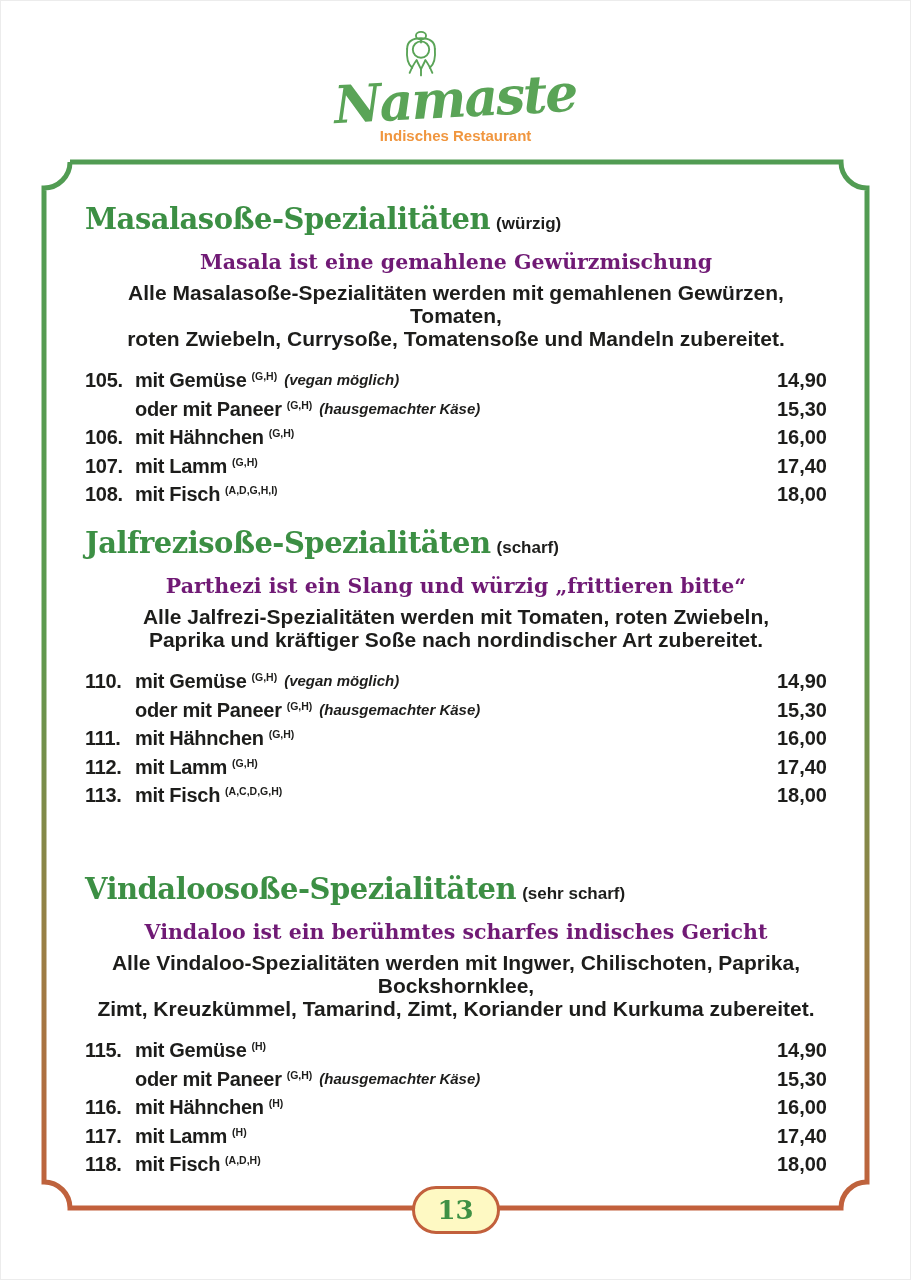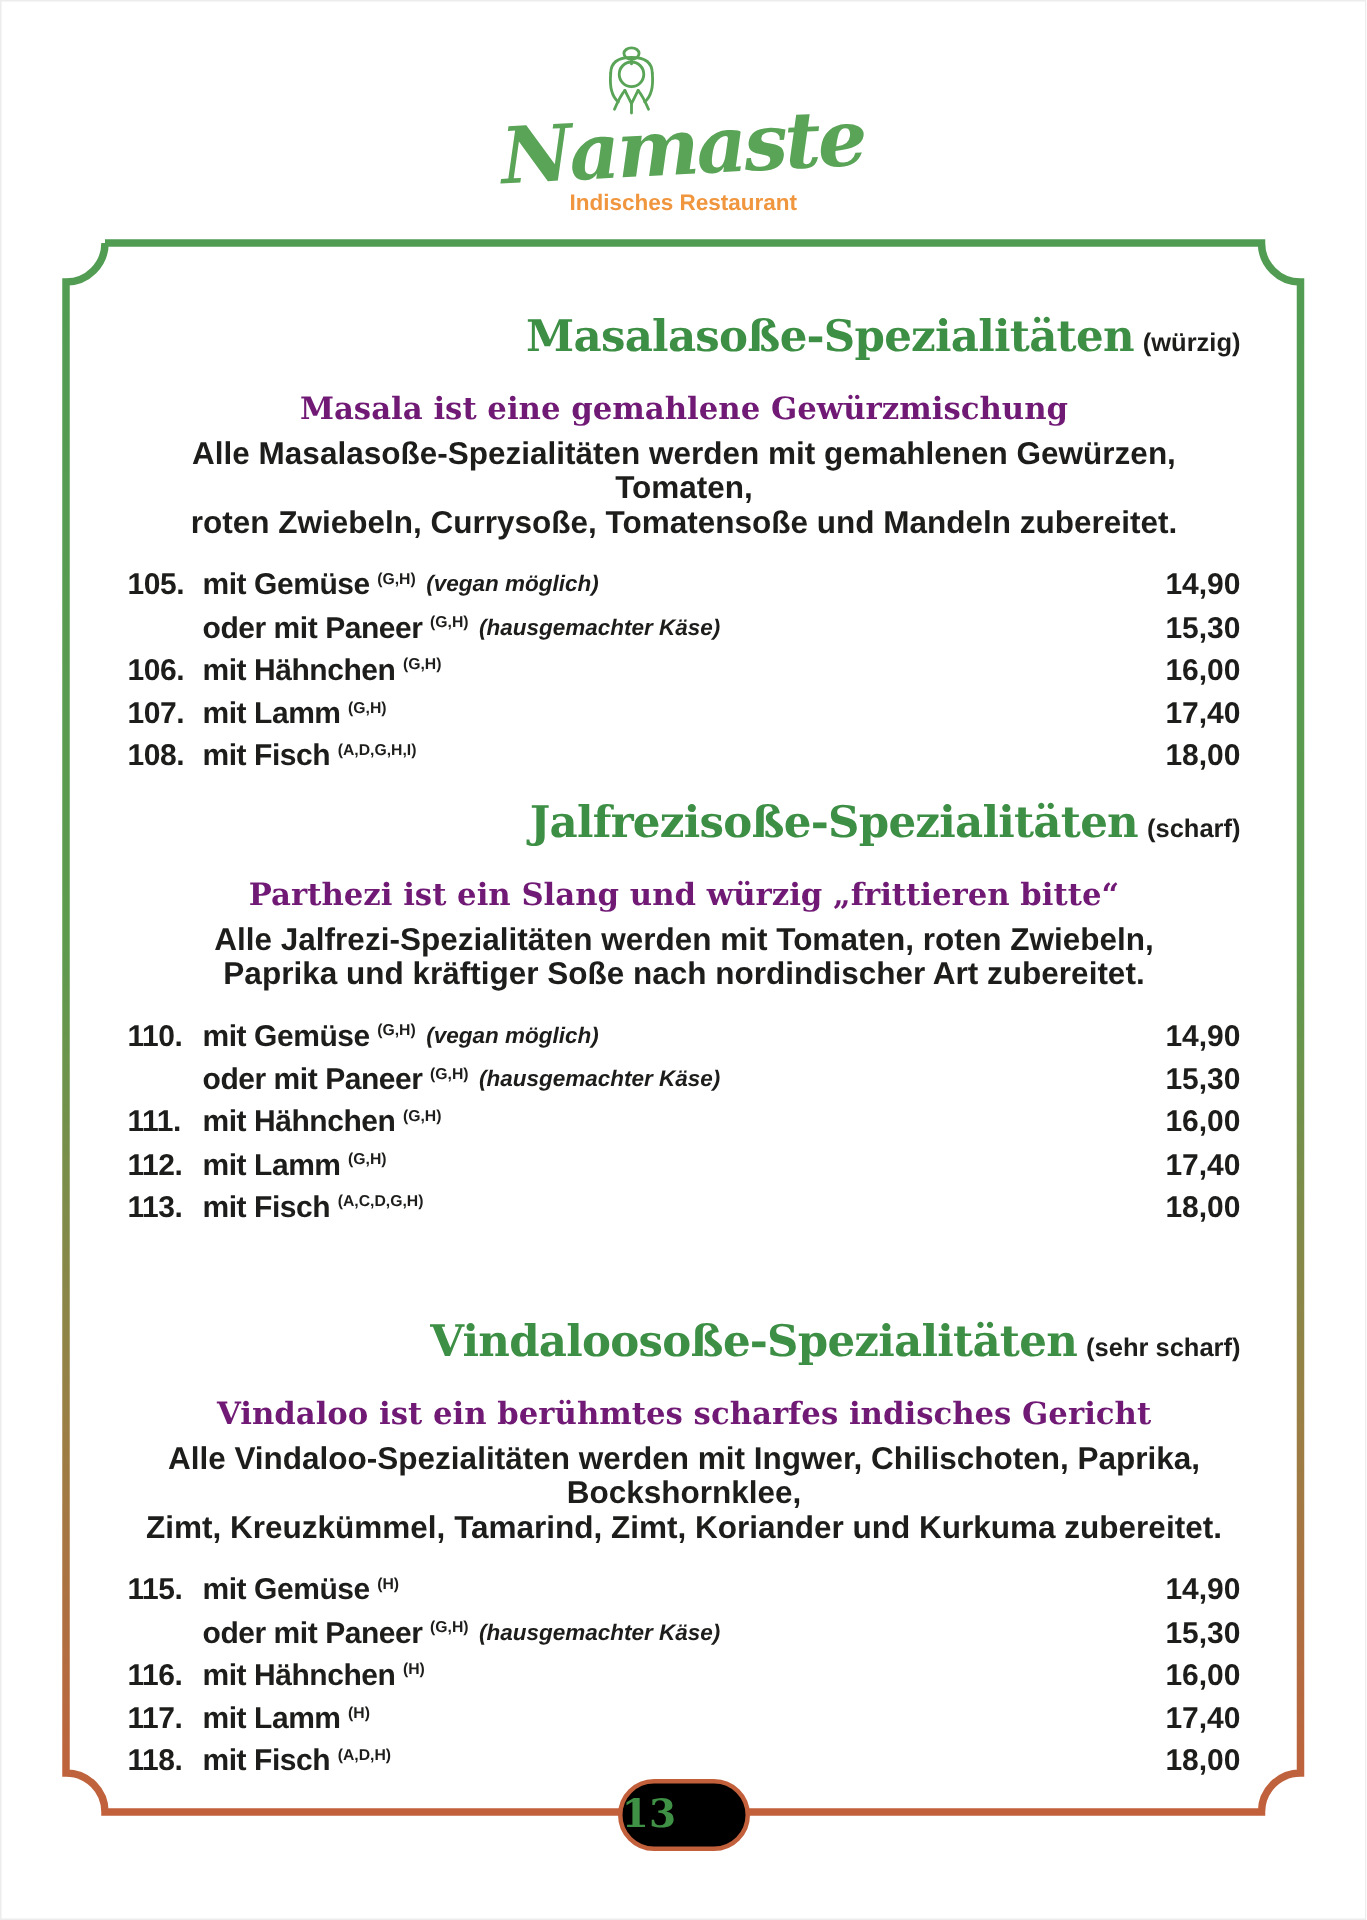"Masalasoße-Spezialitäten (würzig)" .sec-title { line-height: 48px -> 38px; text-align: right -> left }
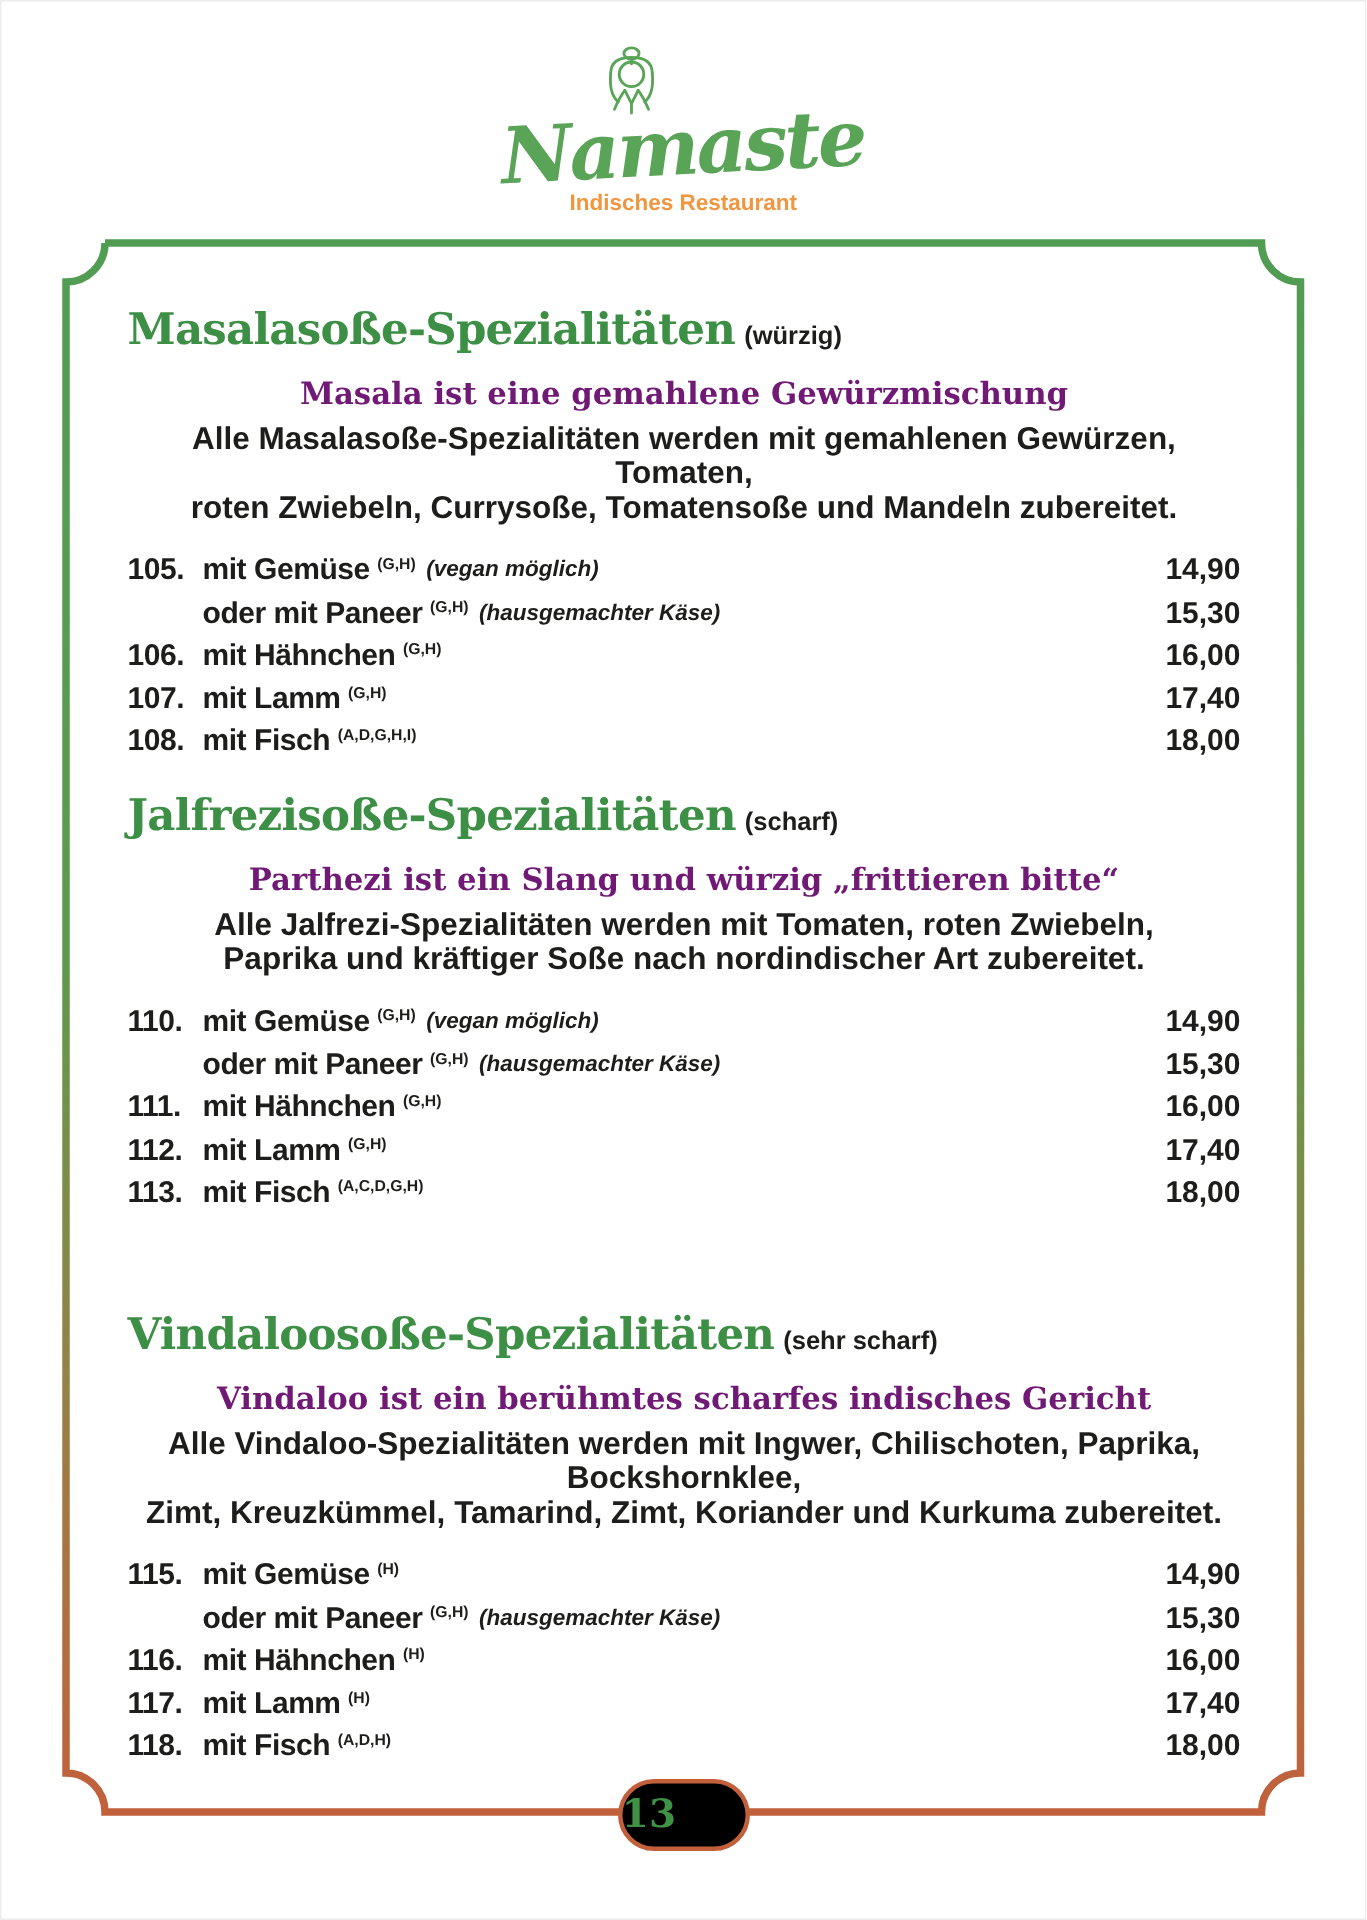"13" .page-pill { background: #000000 -> #fef9c3; justify-content: flex-start -> center }
